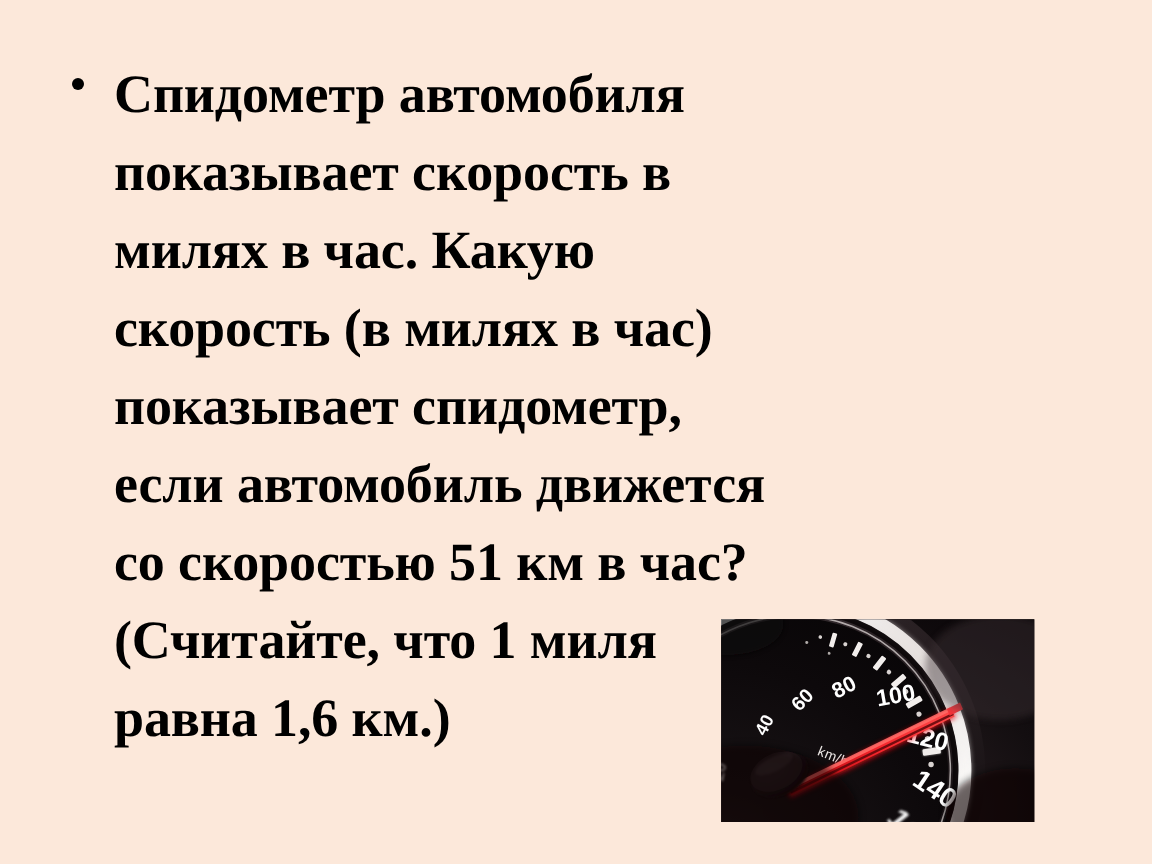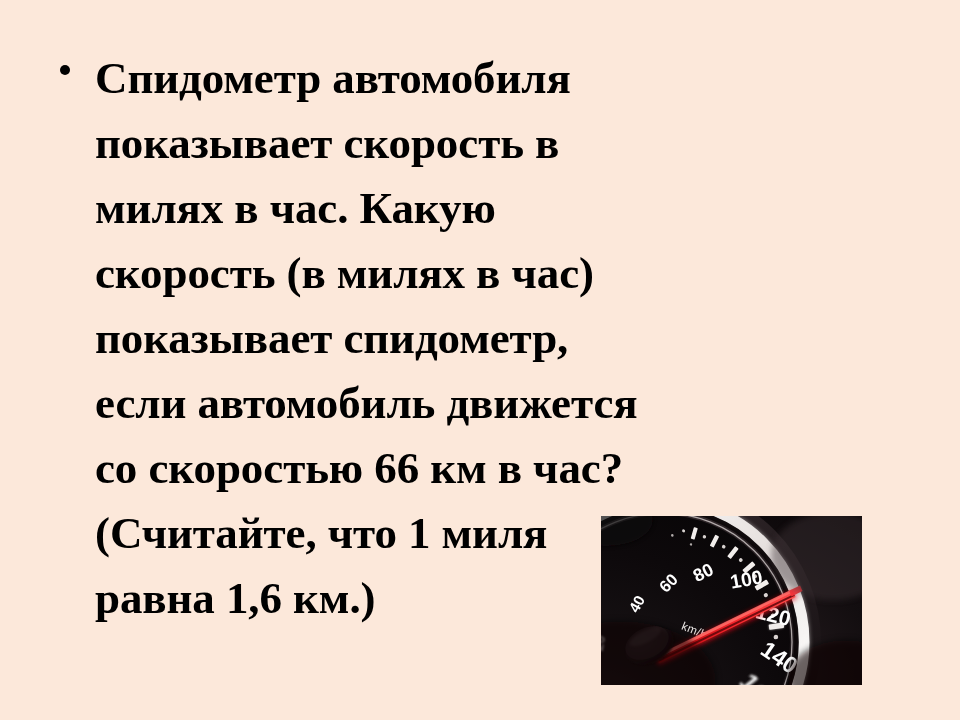"Спидометр автомобиля показывает скорость" div { text: 66 -> 51 }
